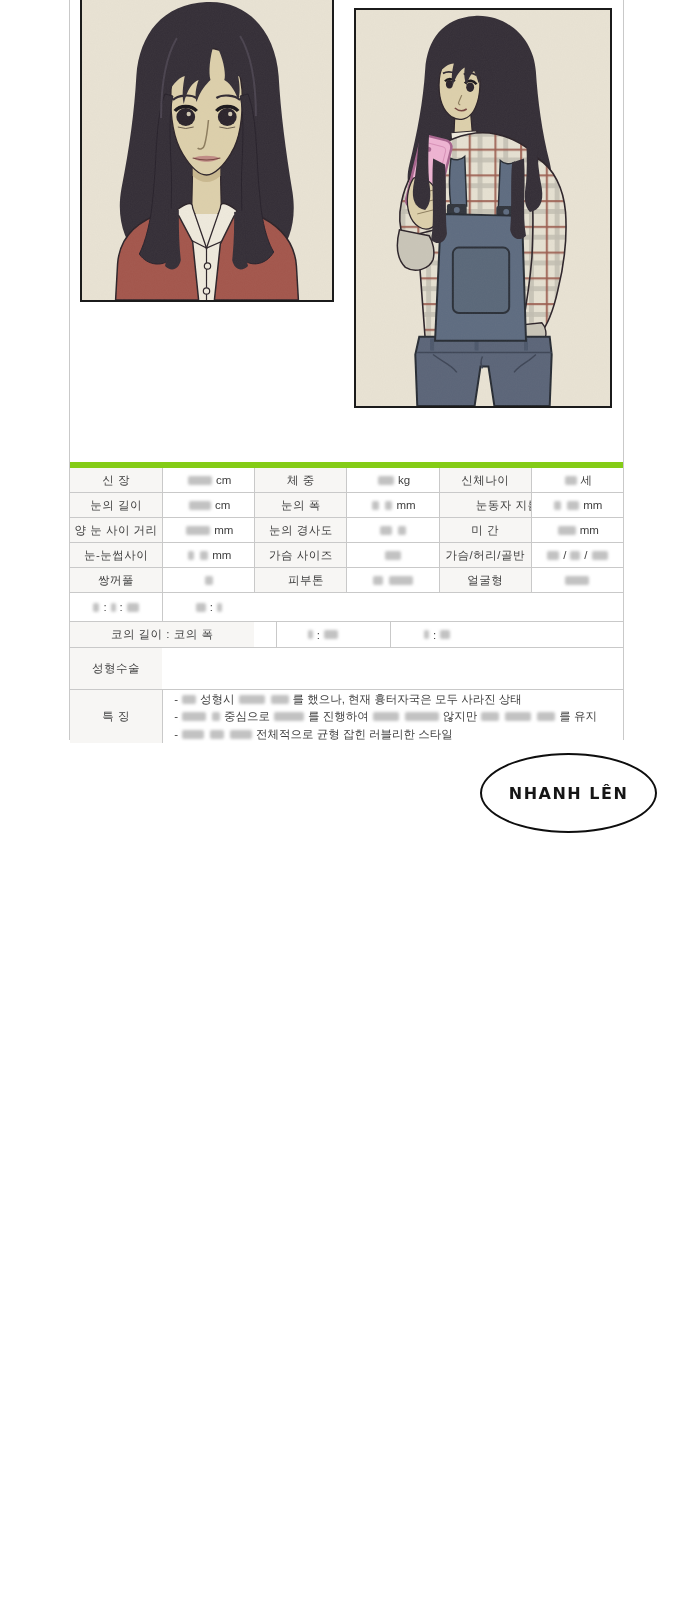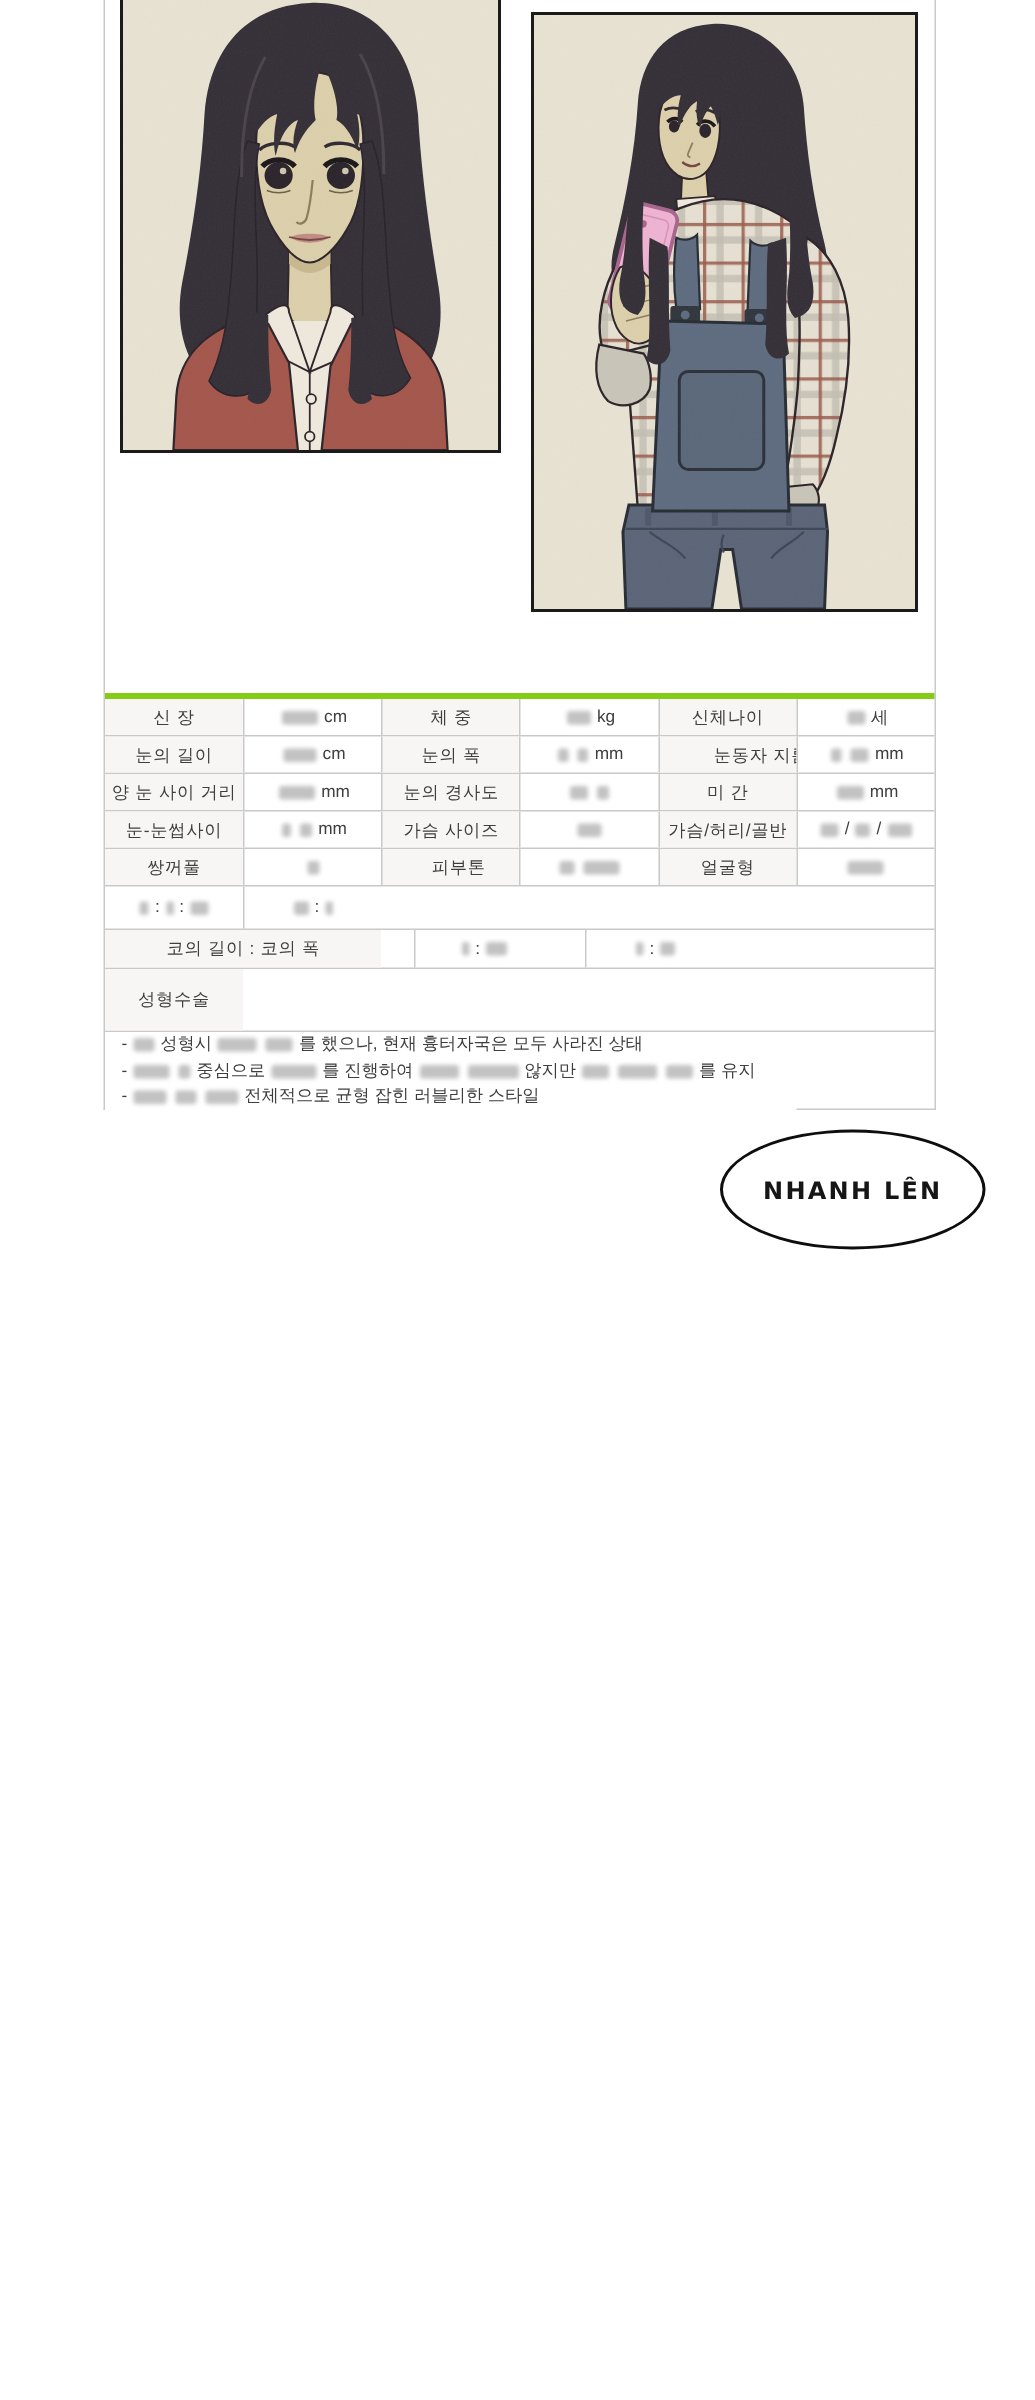"신 장" .ptable { border-top: 4px solid #84cc16 -> 6px solid #84cc16 }
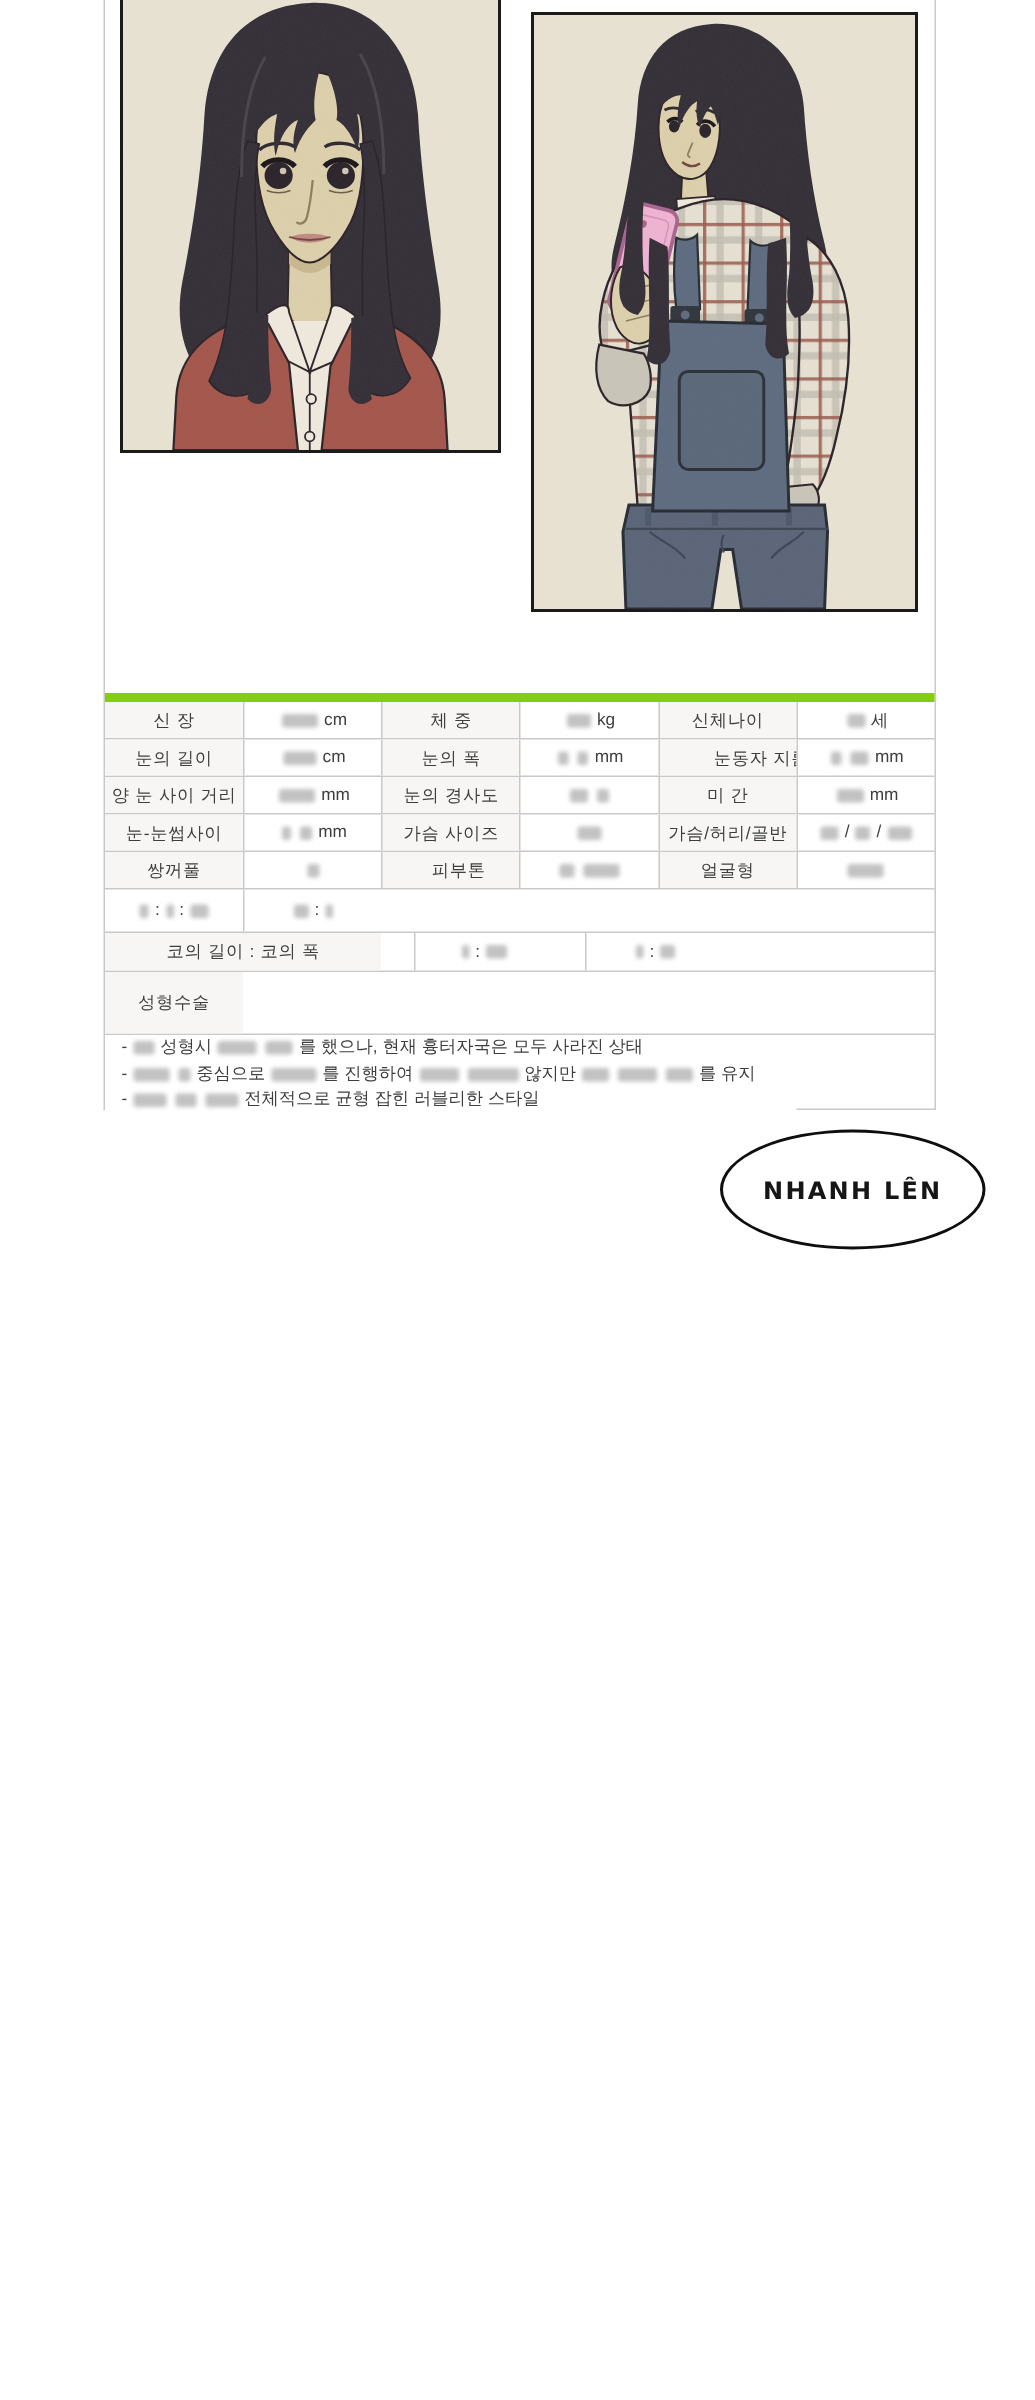"특 징" div.tcell { html: none -> <div>특 징</div> }
